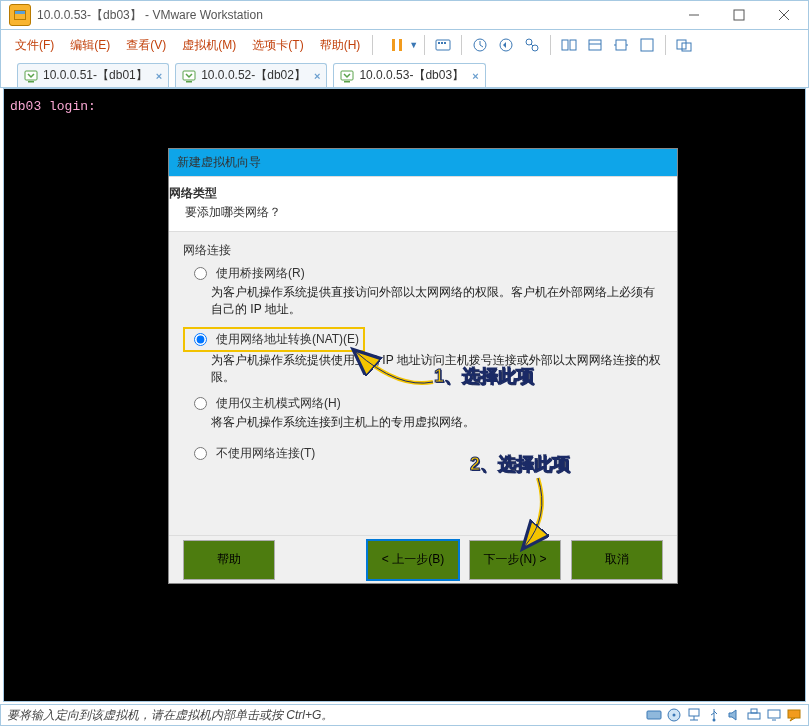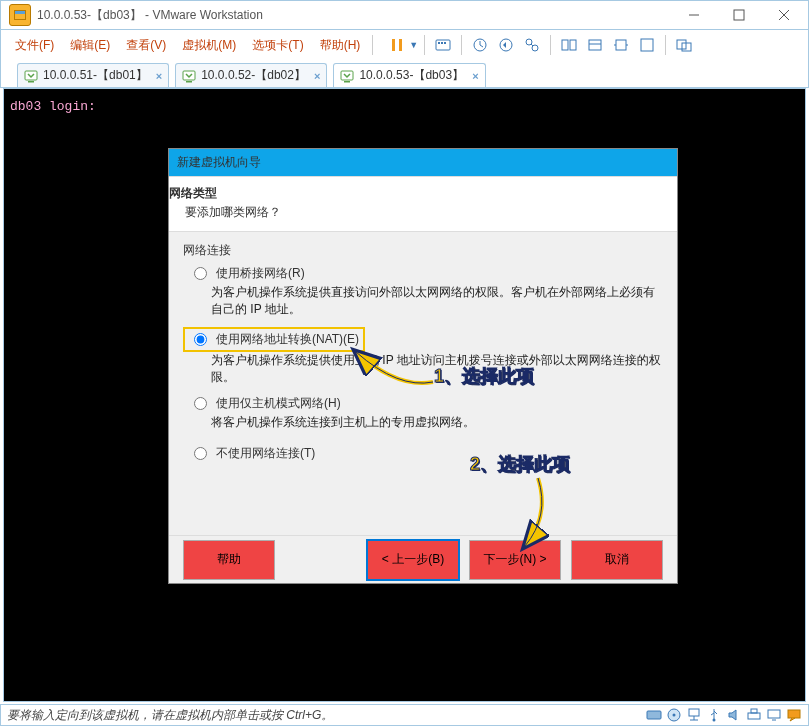"帮助" .dbtn { background: #ef4444 -> #4d7c0f }
